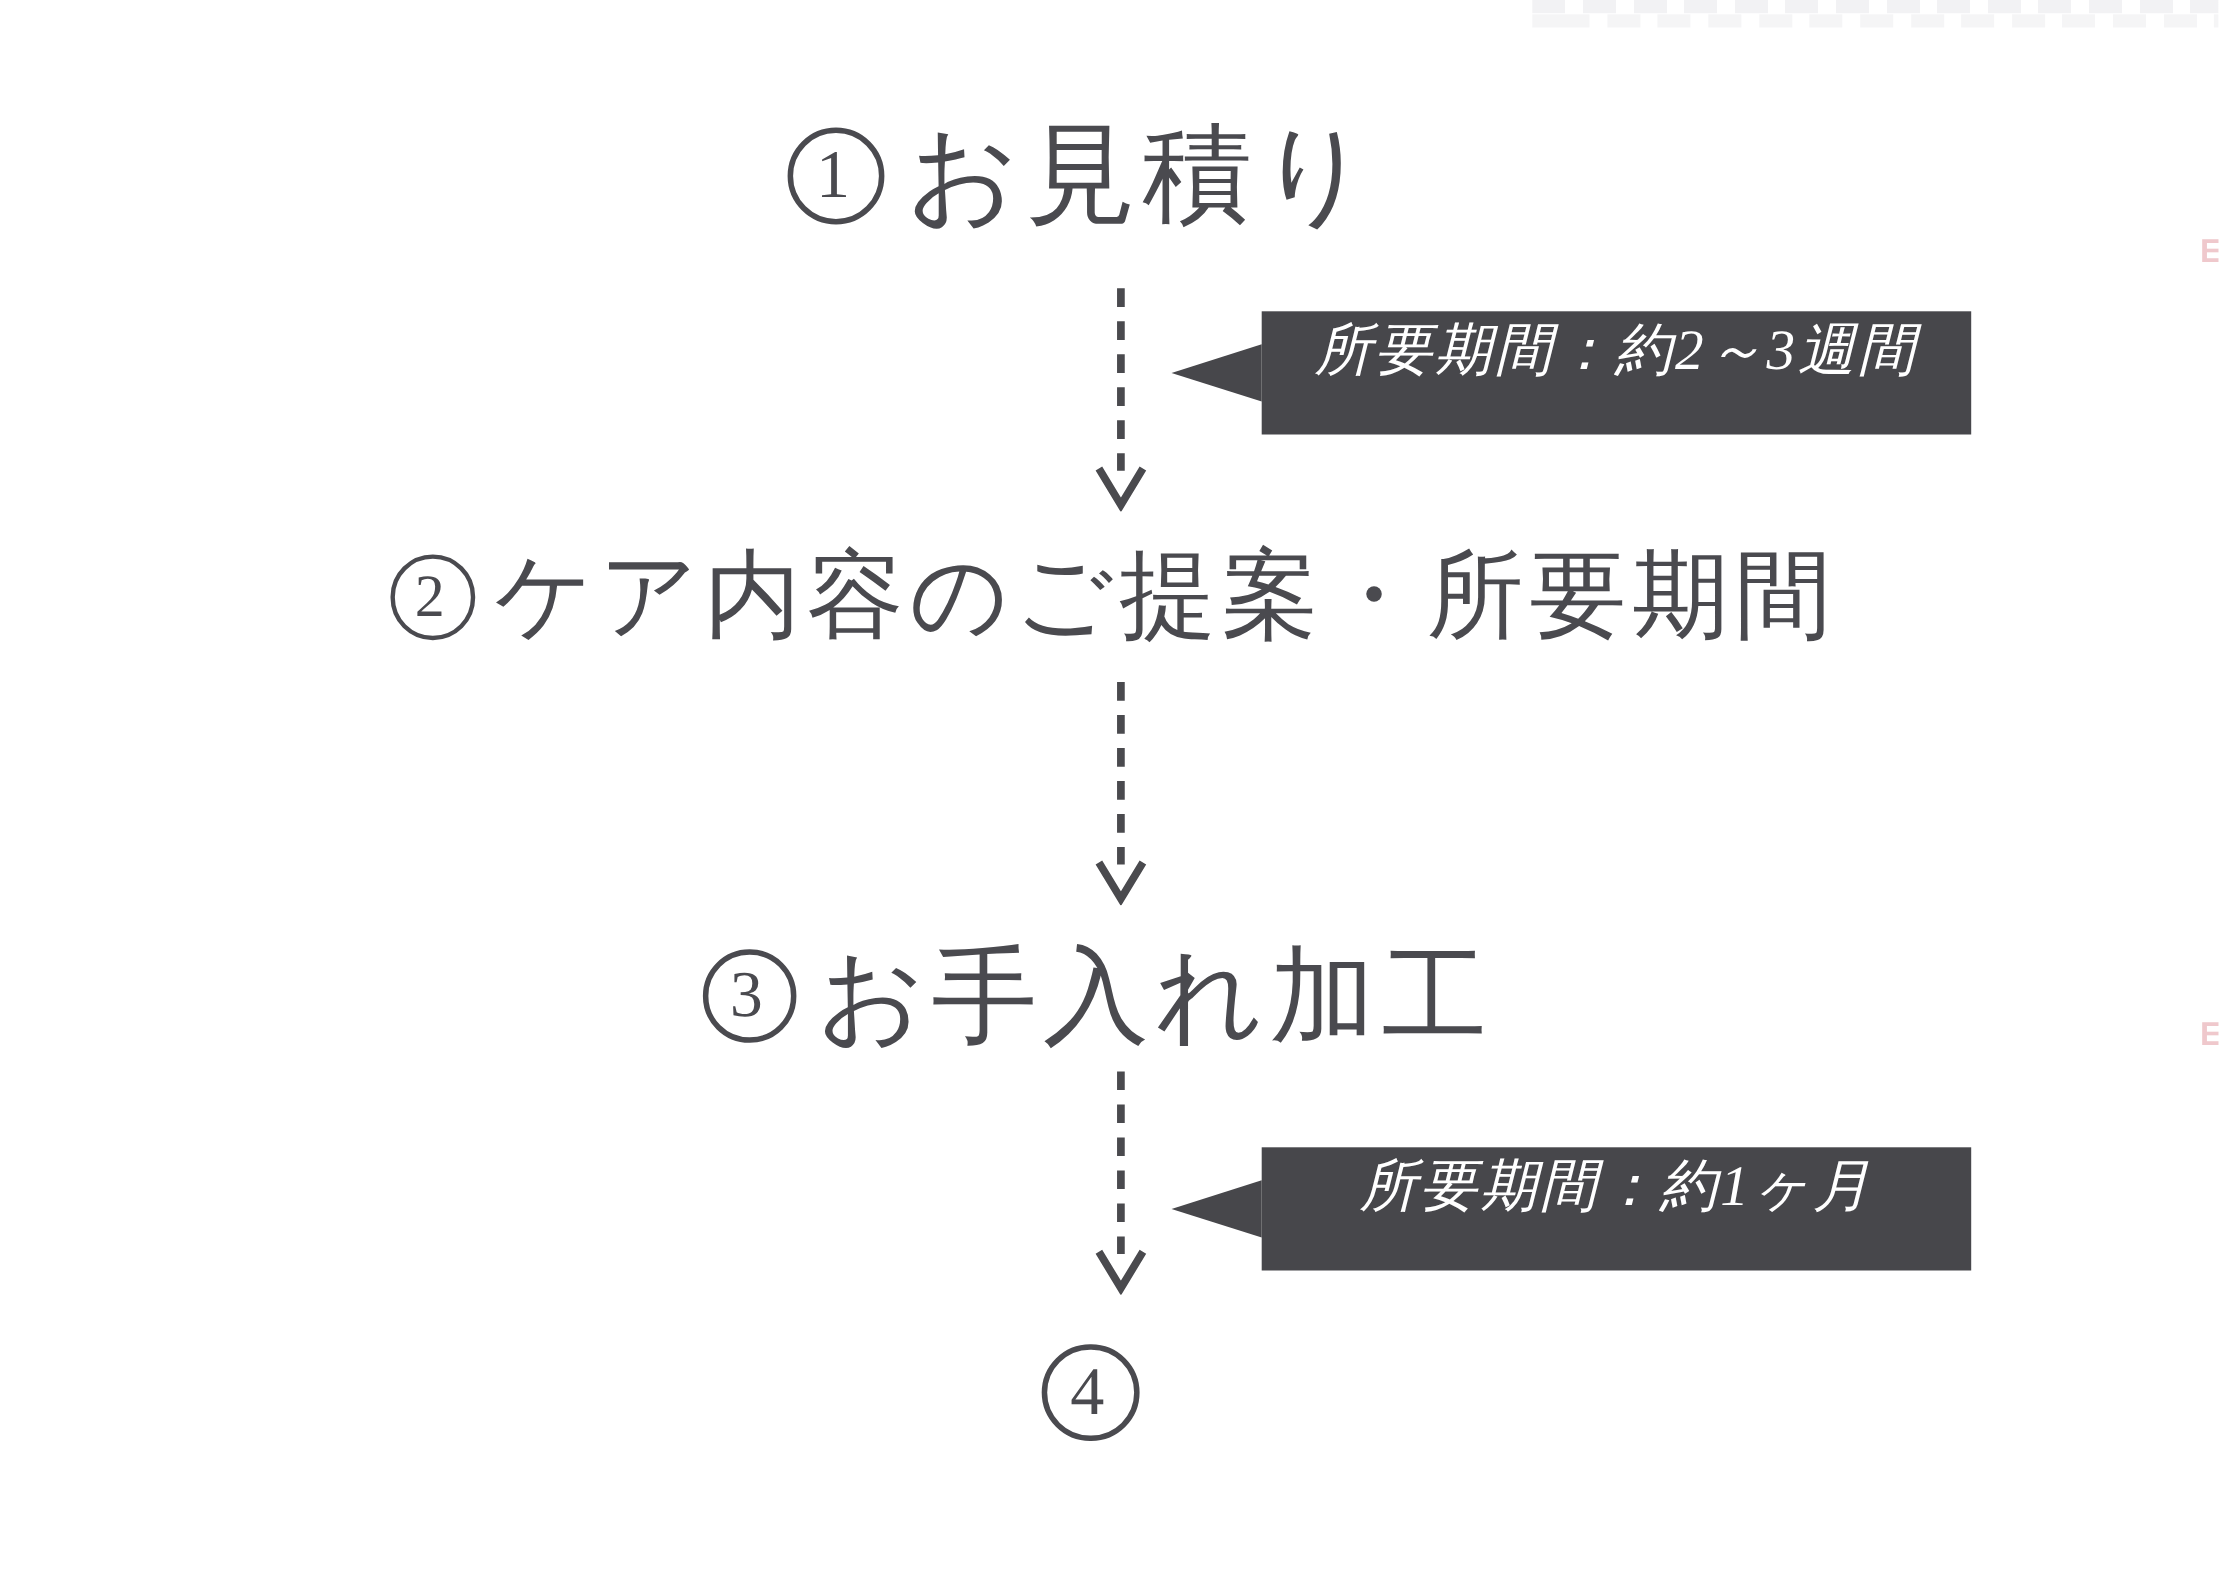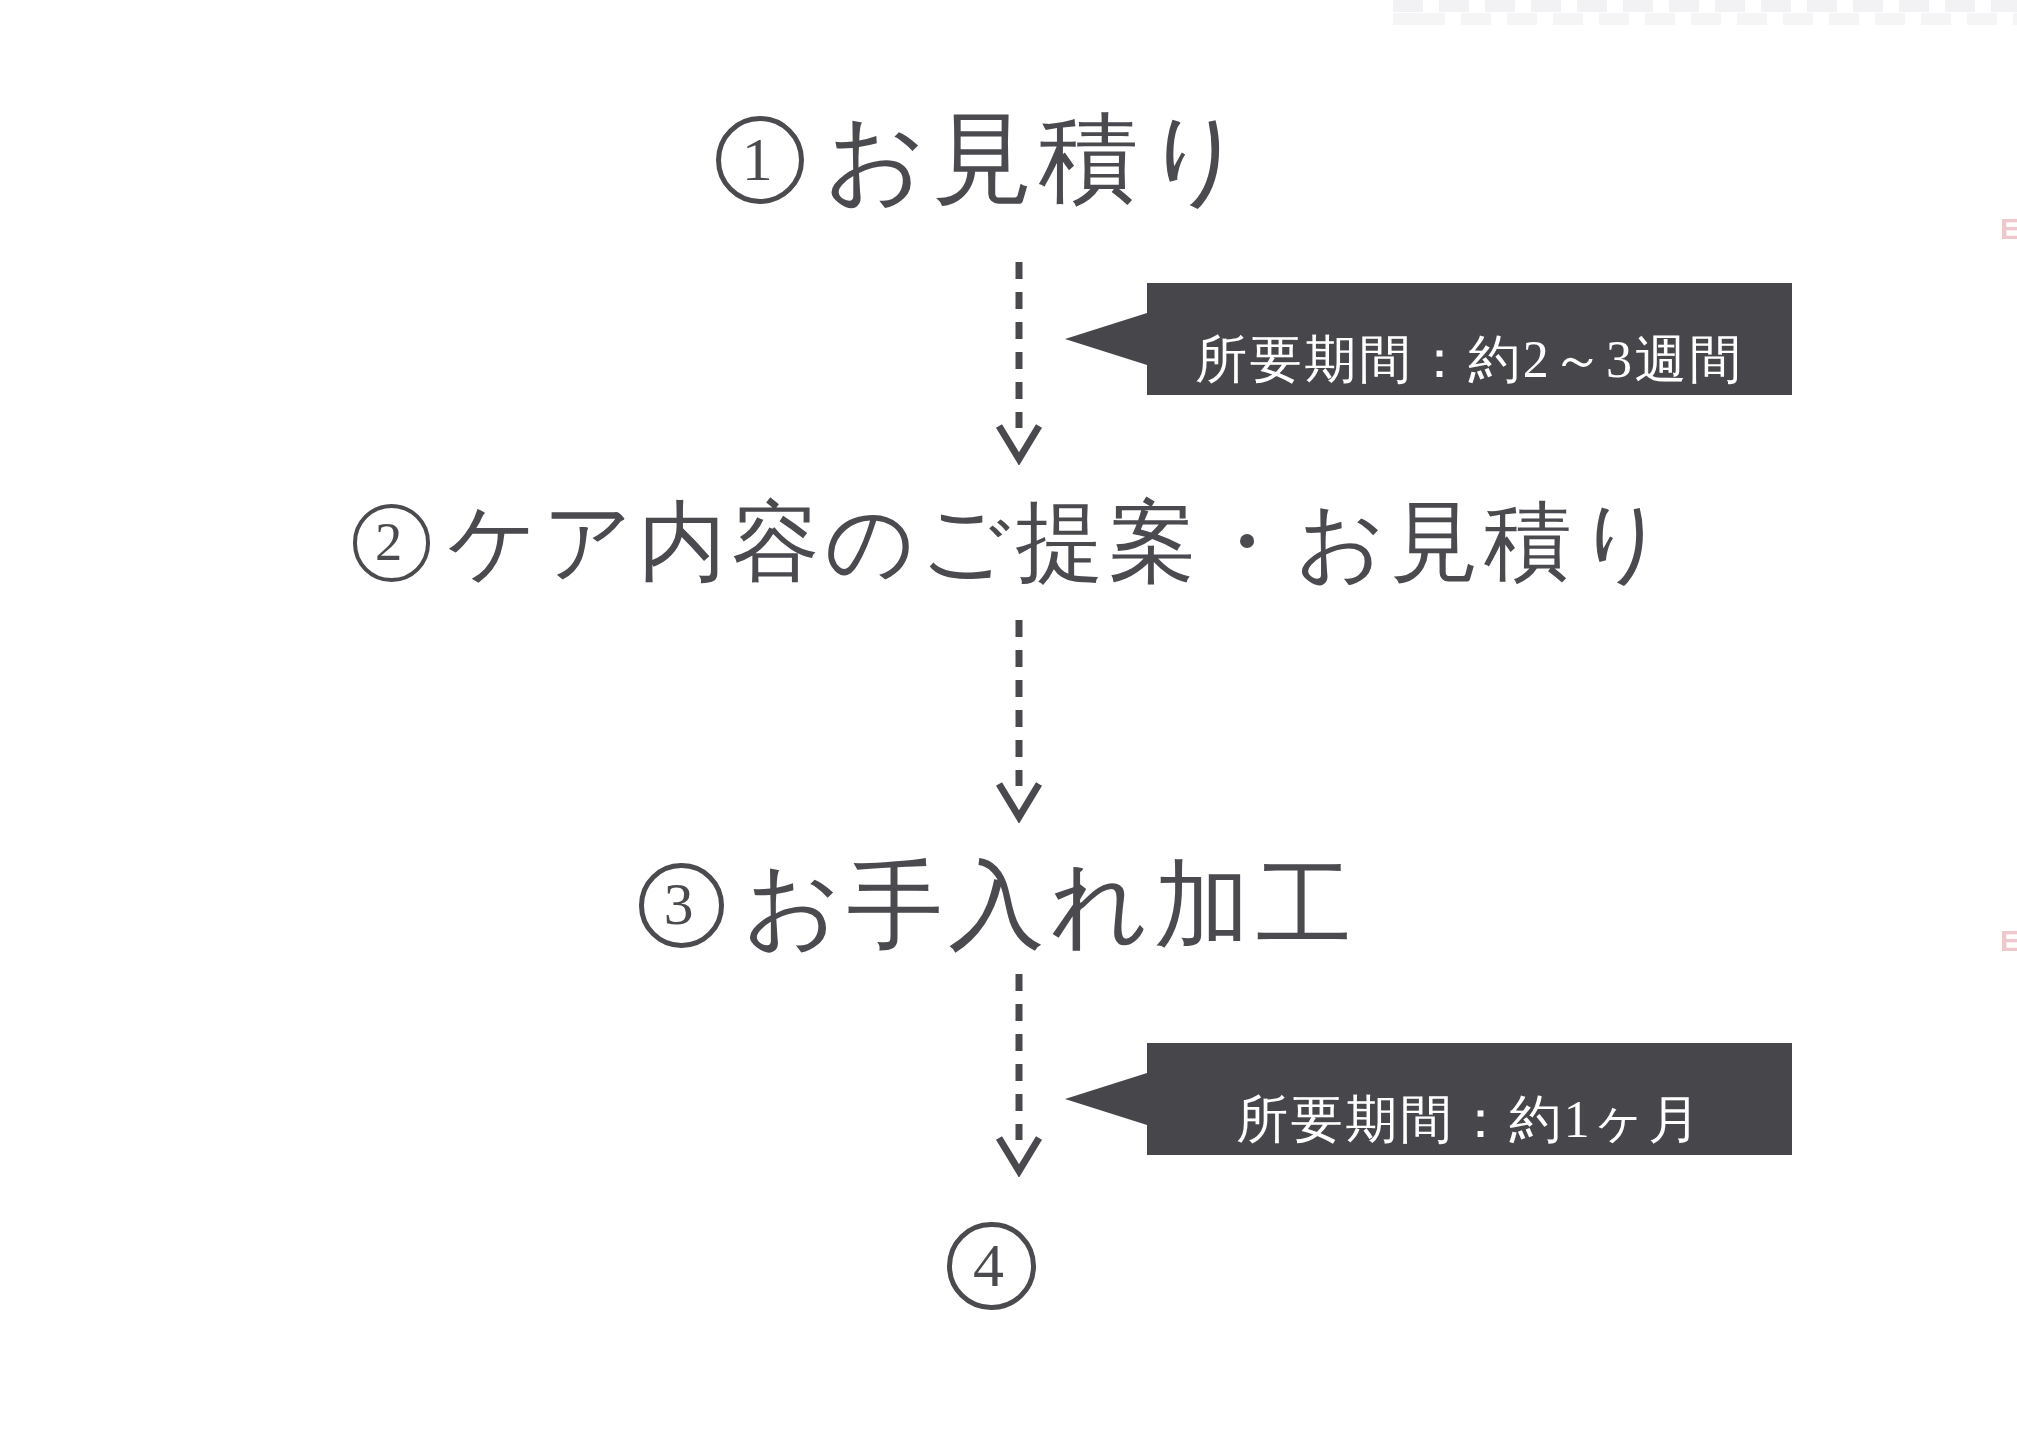"所要期間：約2～3週間" .callout { align-items: flex-end -> flex-start; font-style: none -> italic }
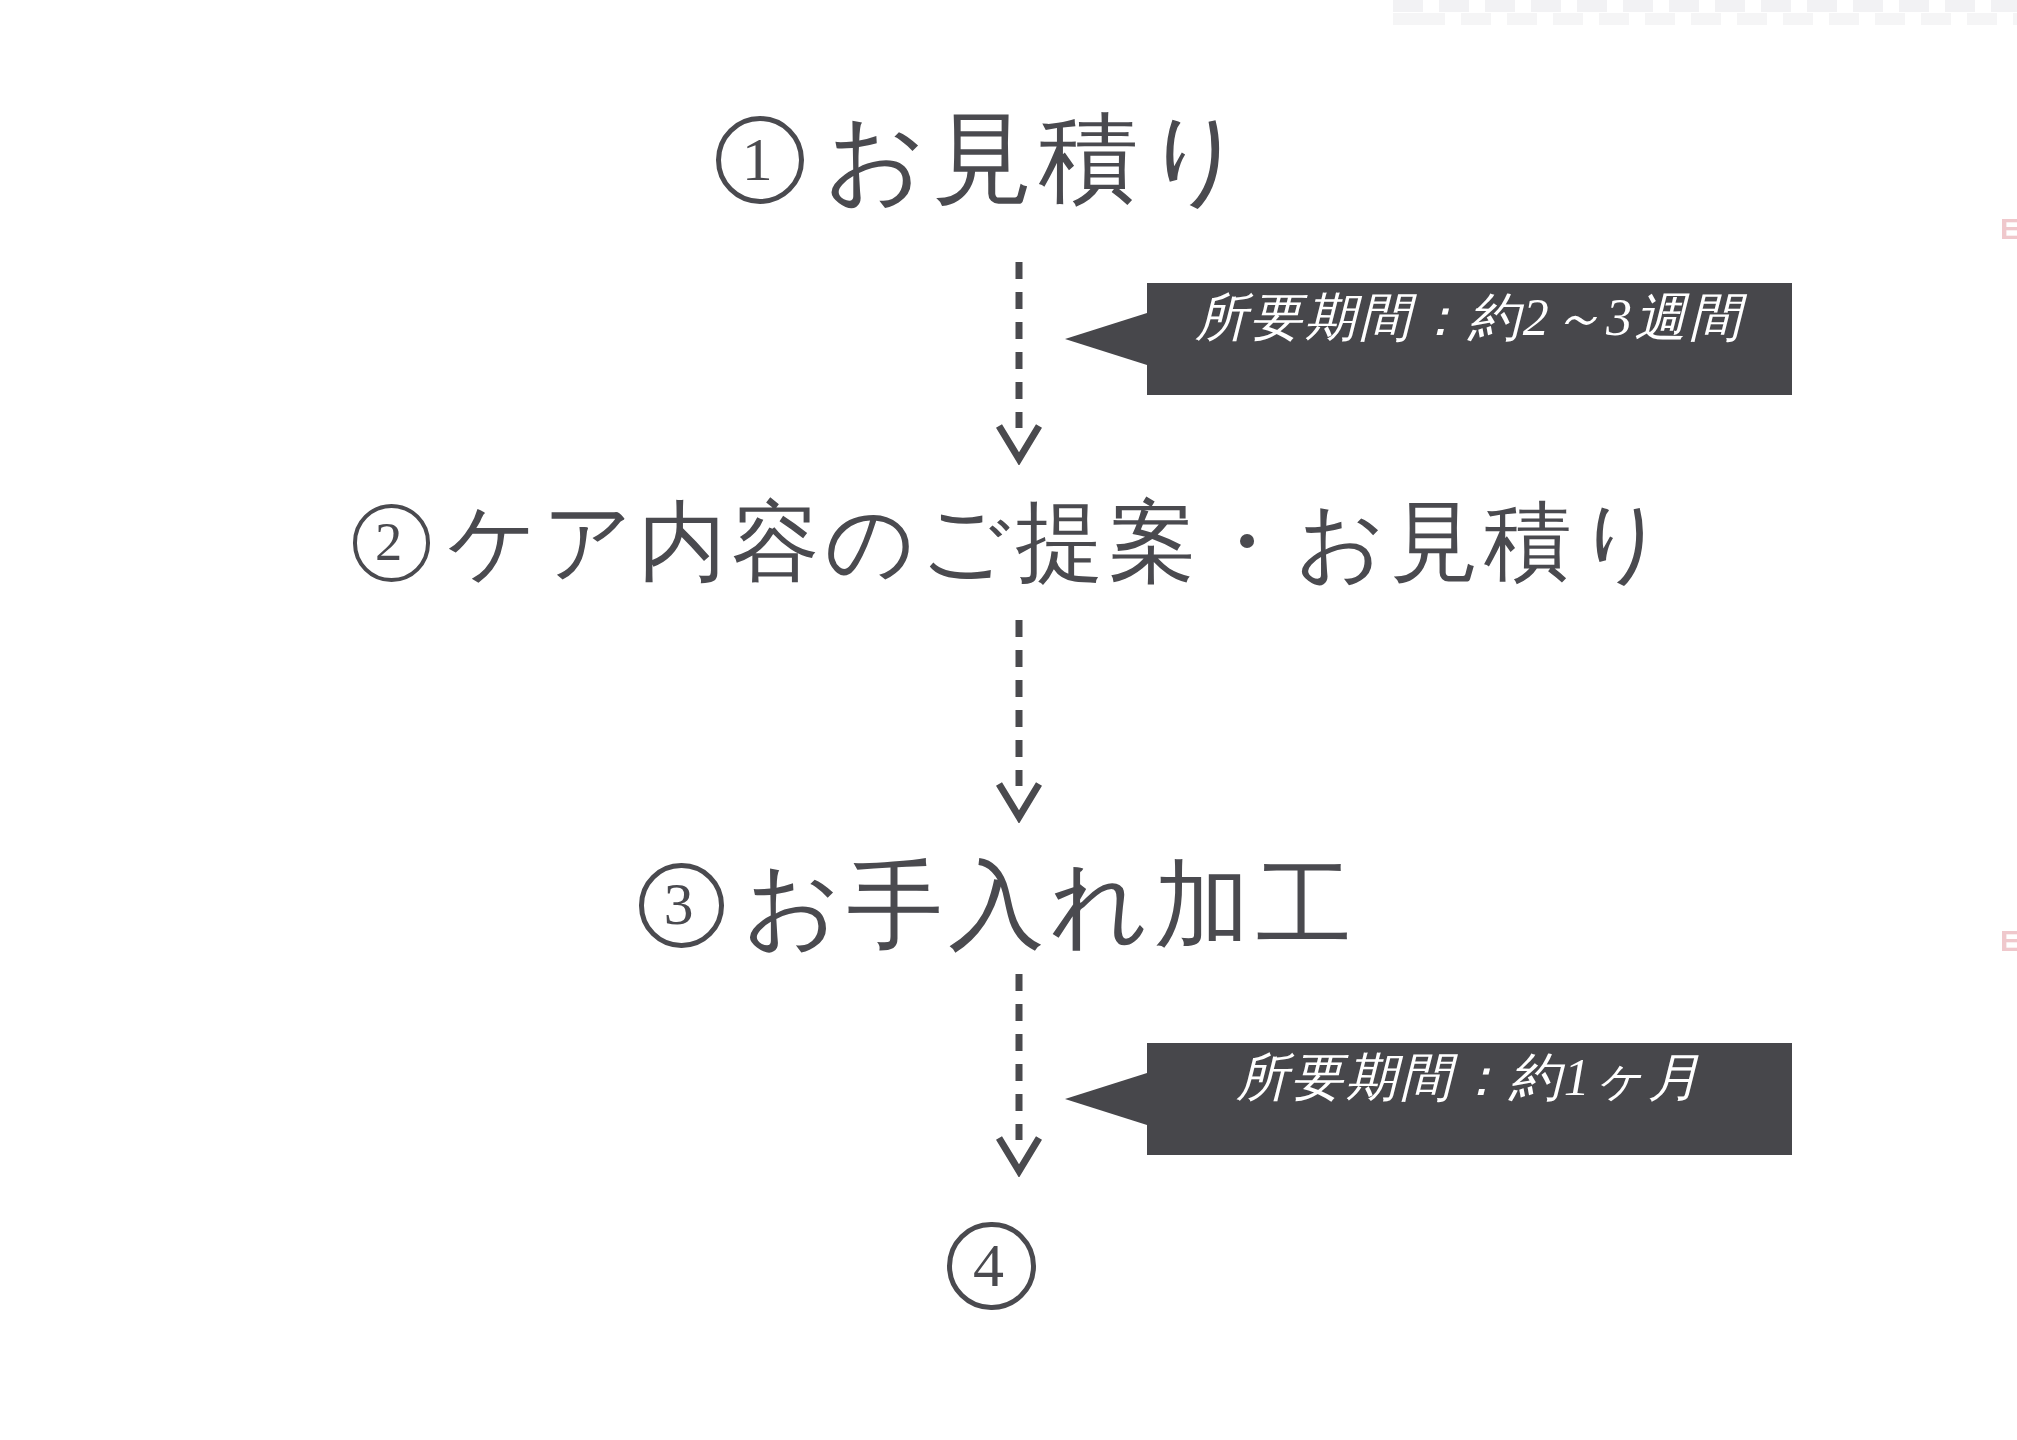"ケア内容のご提案・お見積り" span.step-label { text: お見積り -> 所要期間 }
